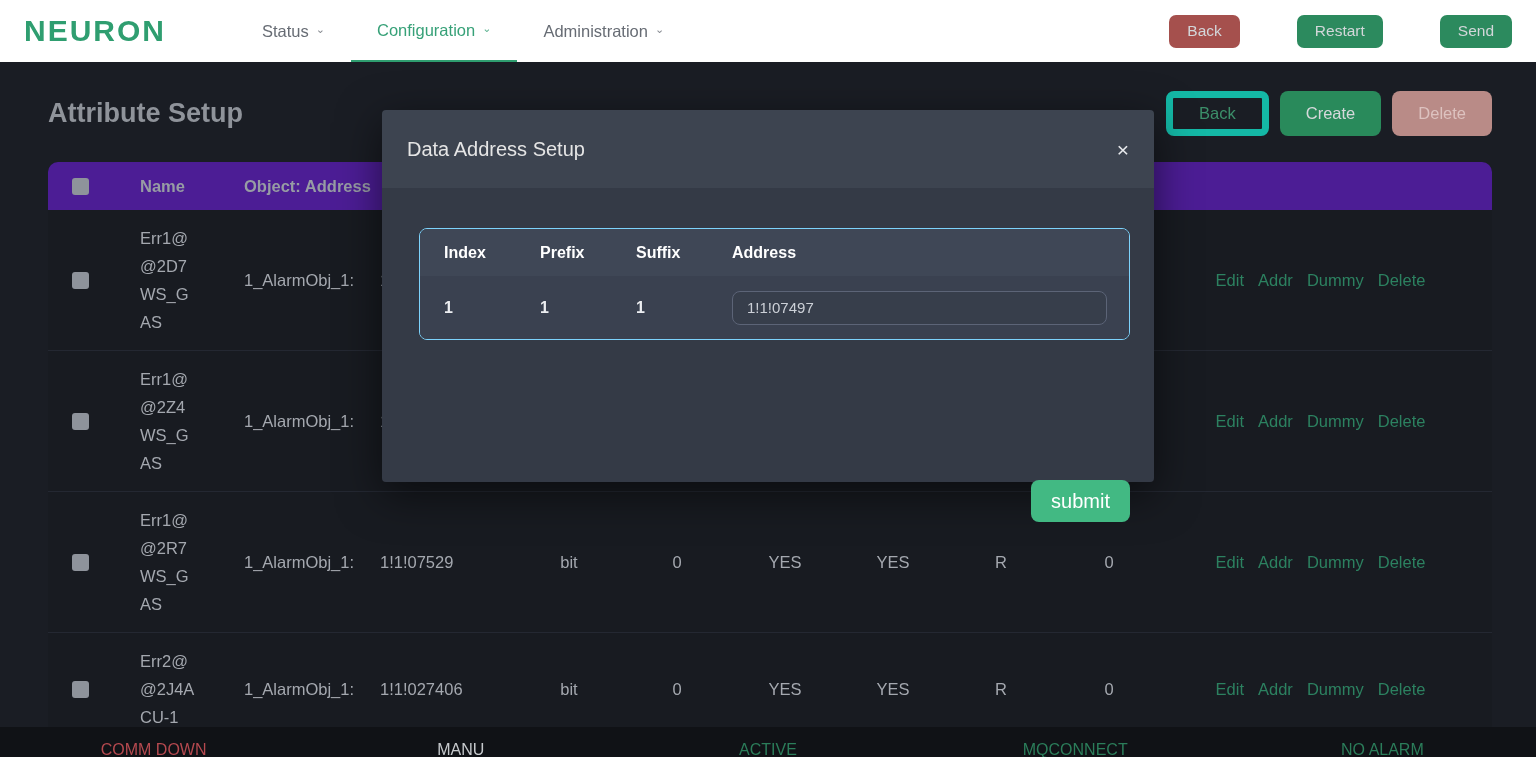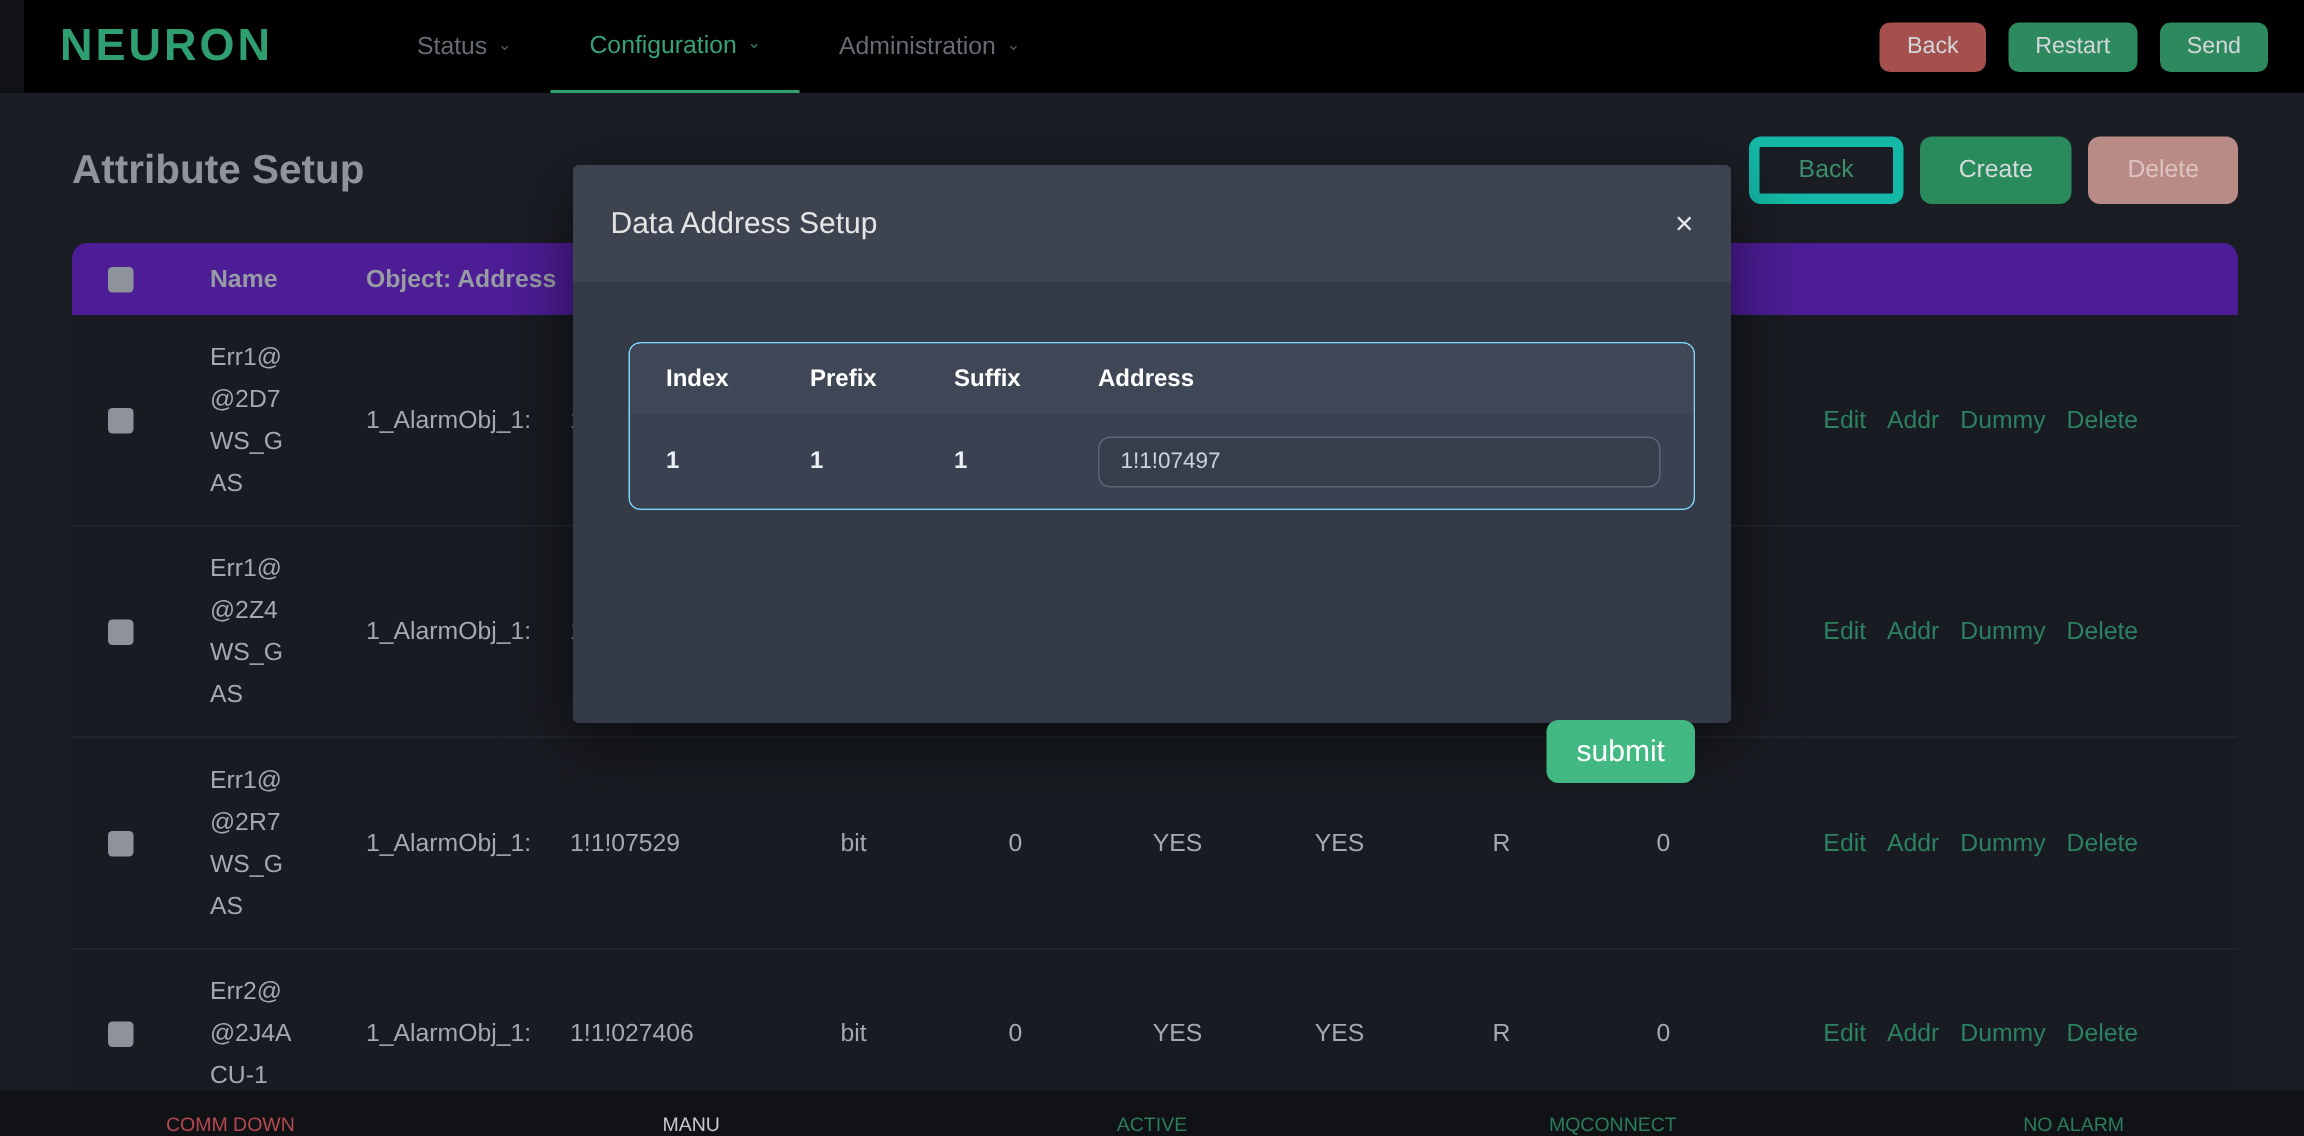"NEURON" .topnav { background: #000000 -> #ffffff; left: 16px -> 0 }
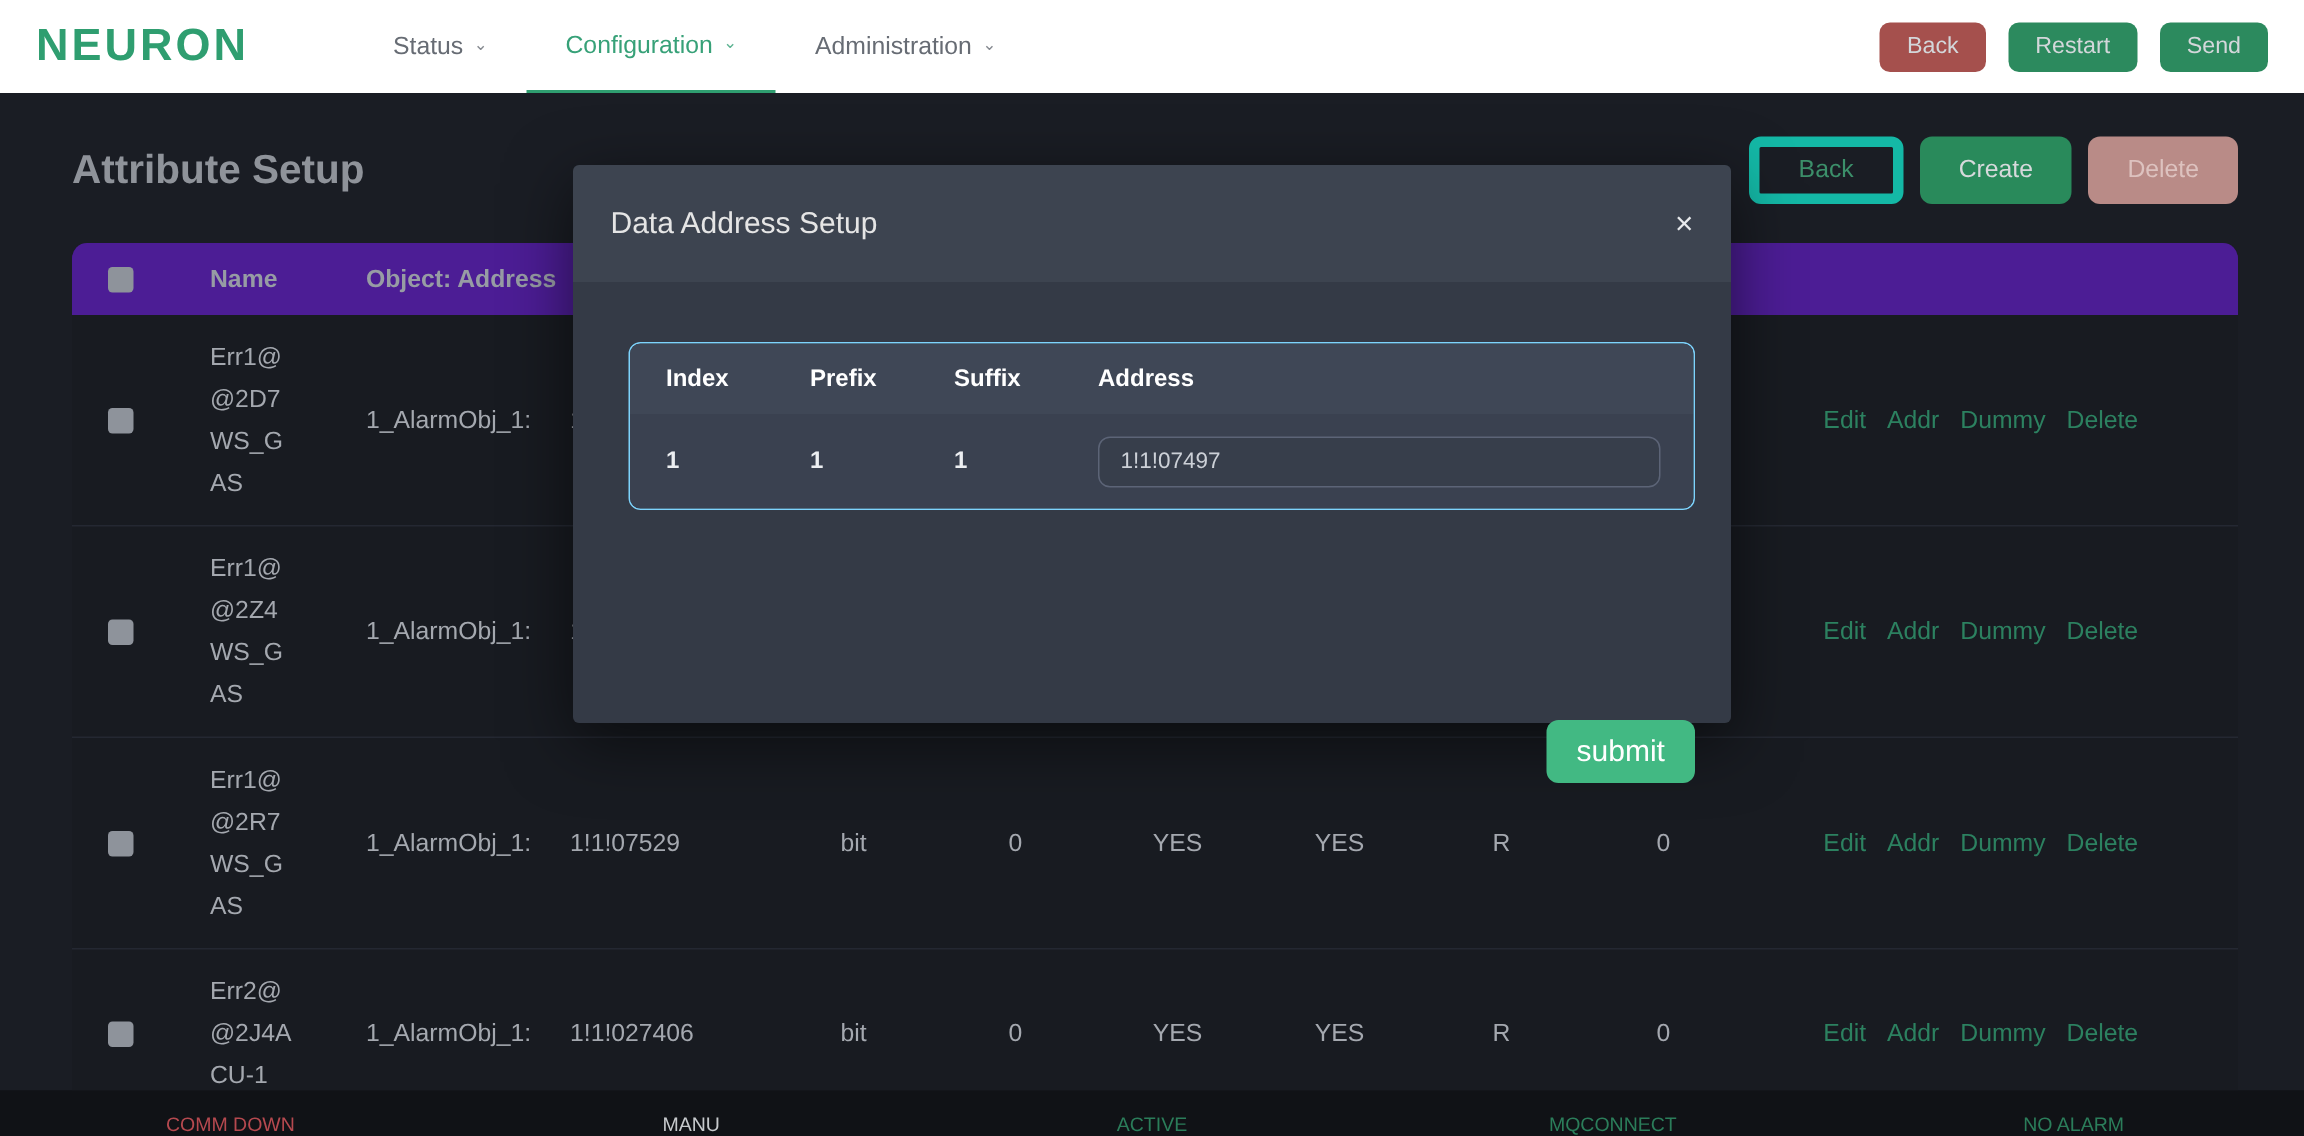"Restart" .btn-sm.success { margin-left: none -> 42px }
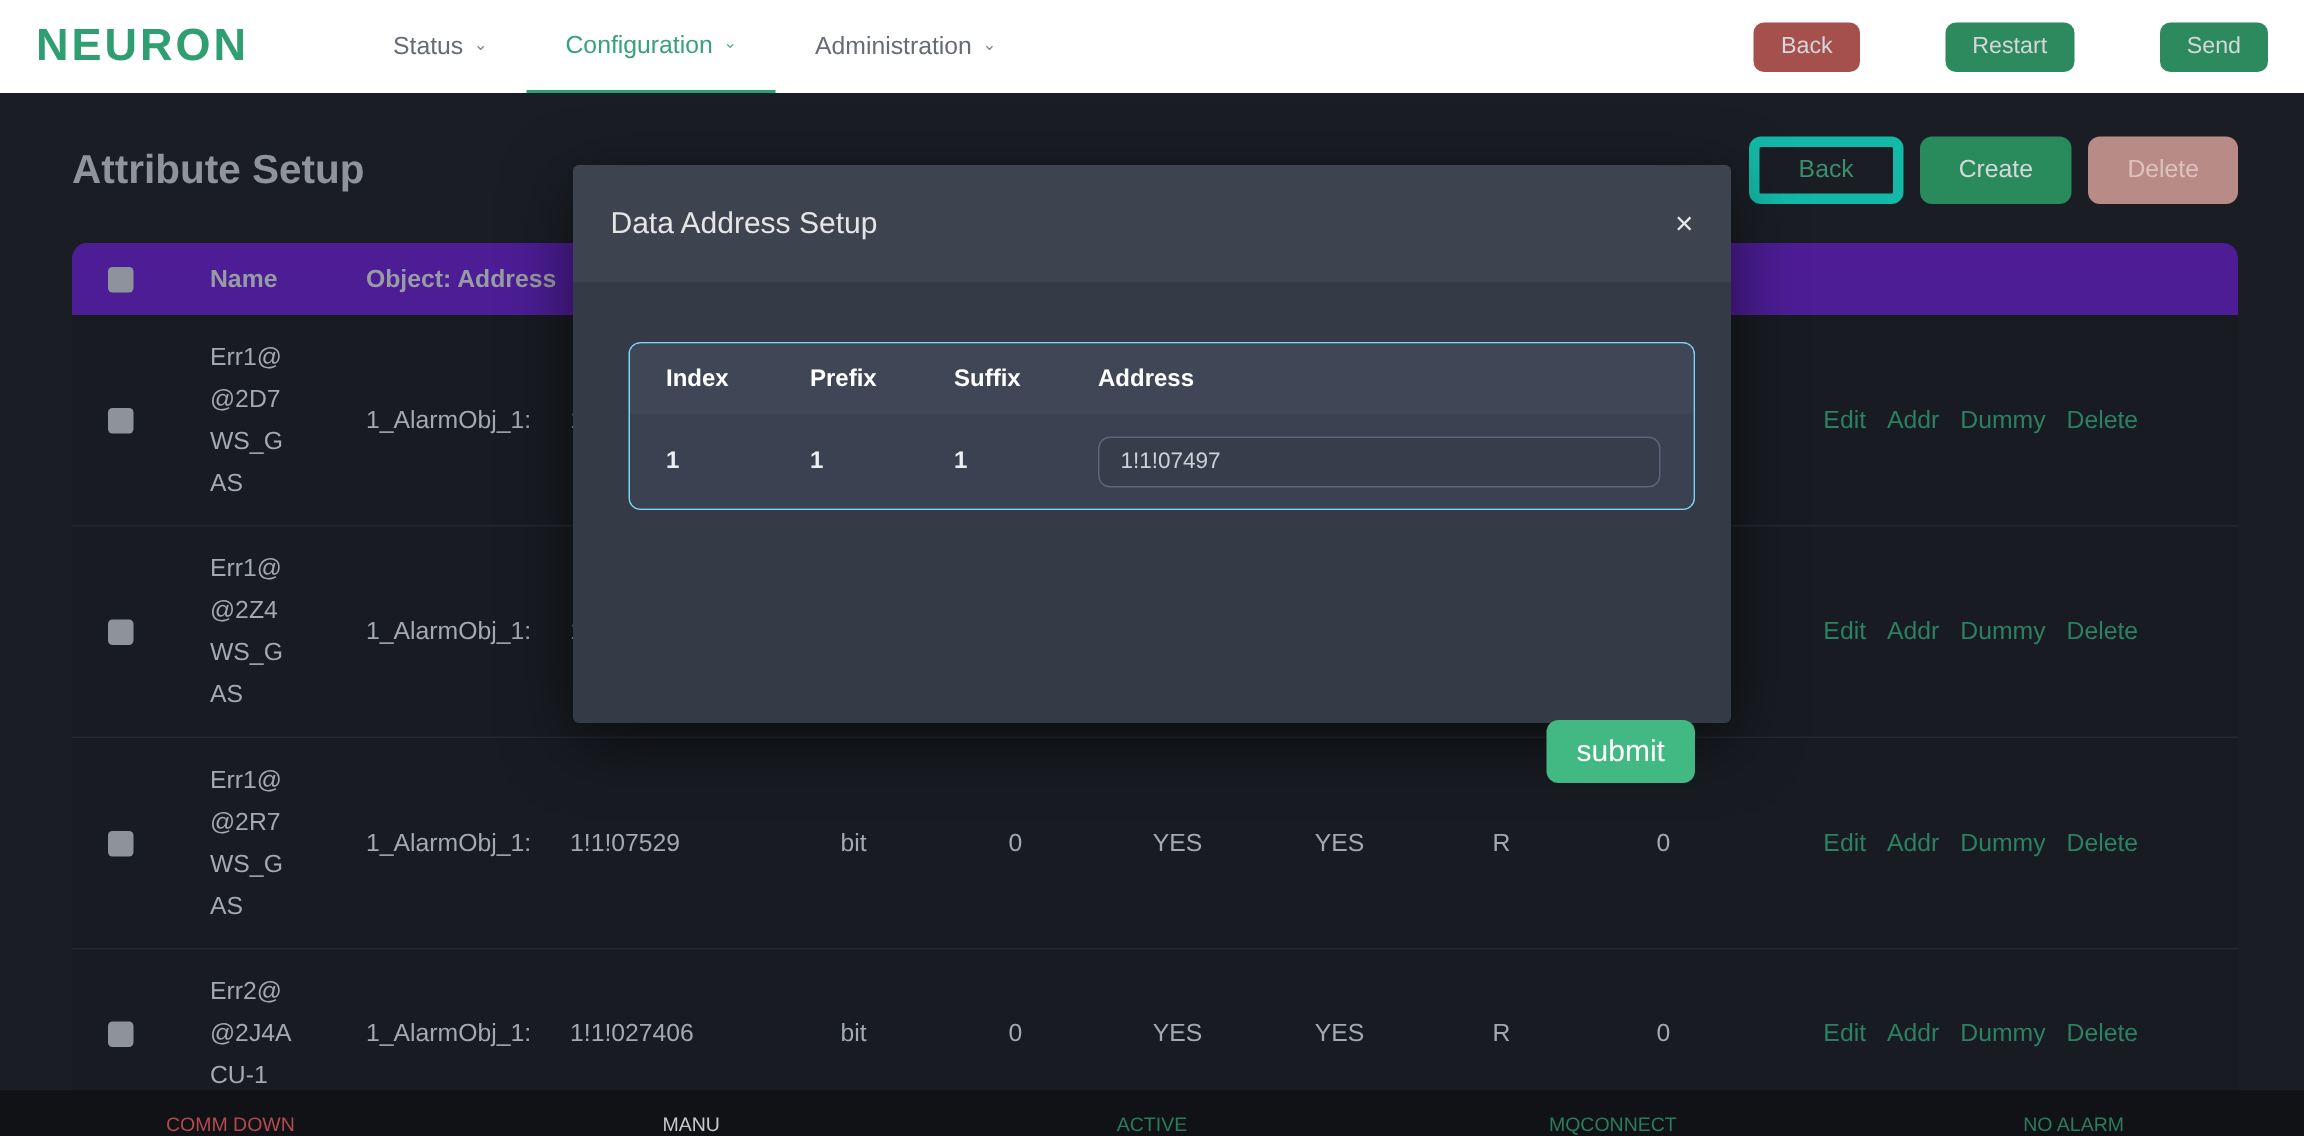"COMM DOWN" .f-item { font-size: 13px -> 16px }
